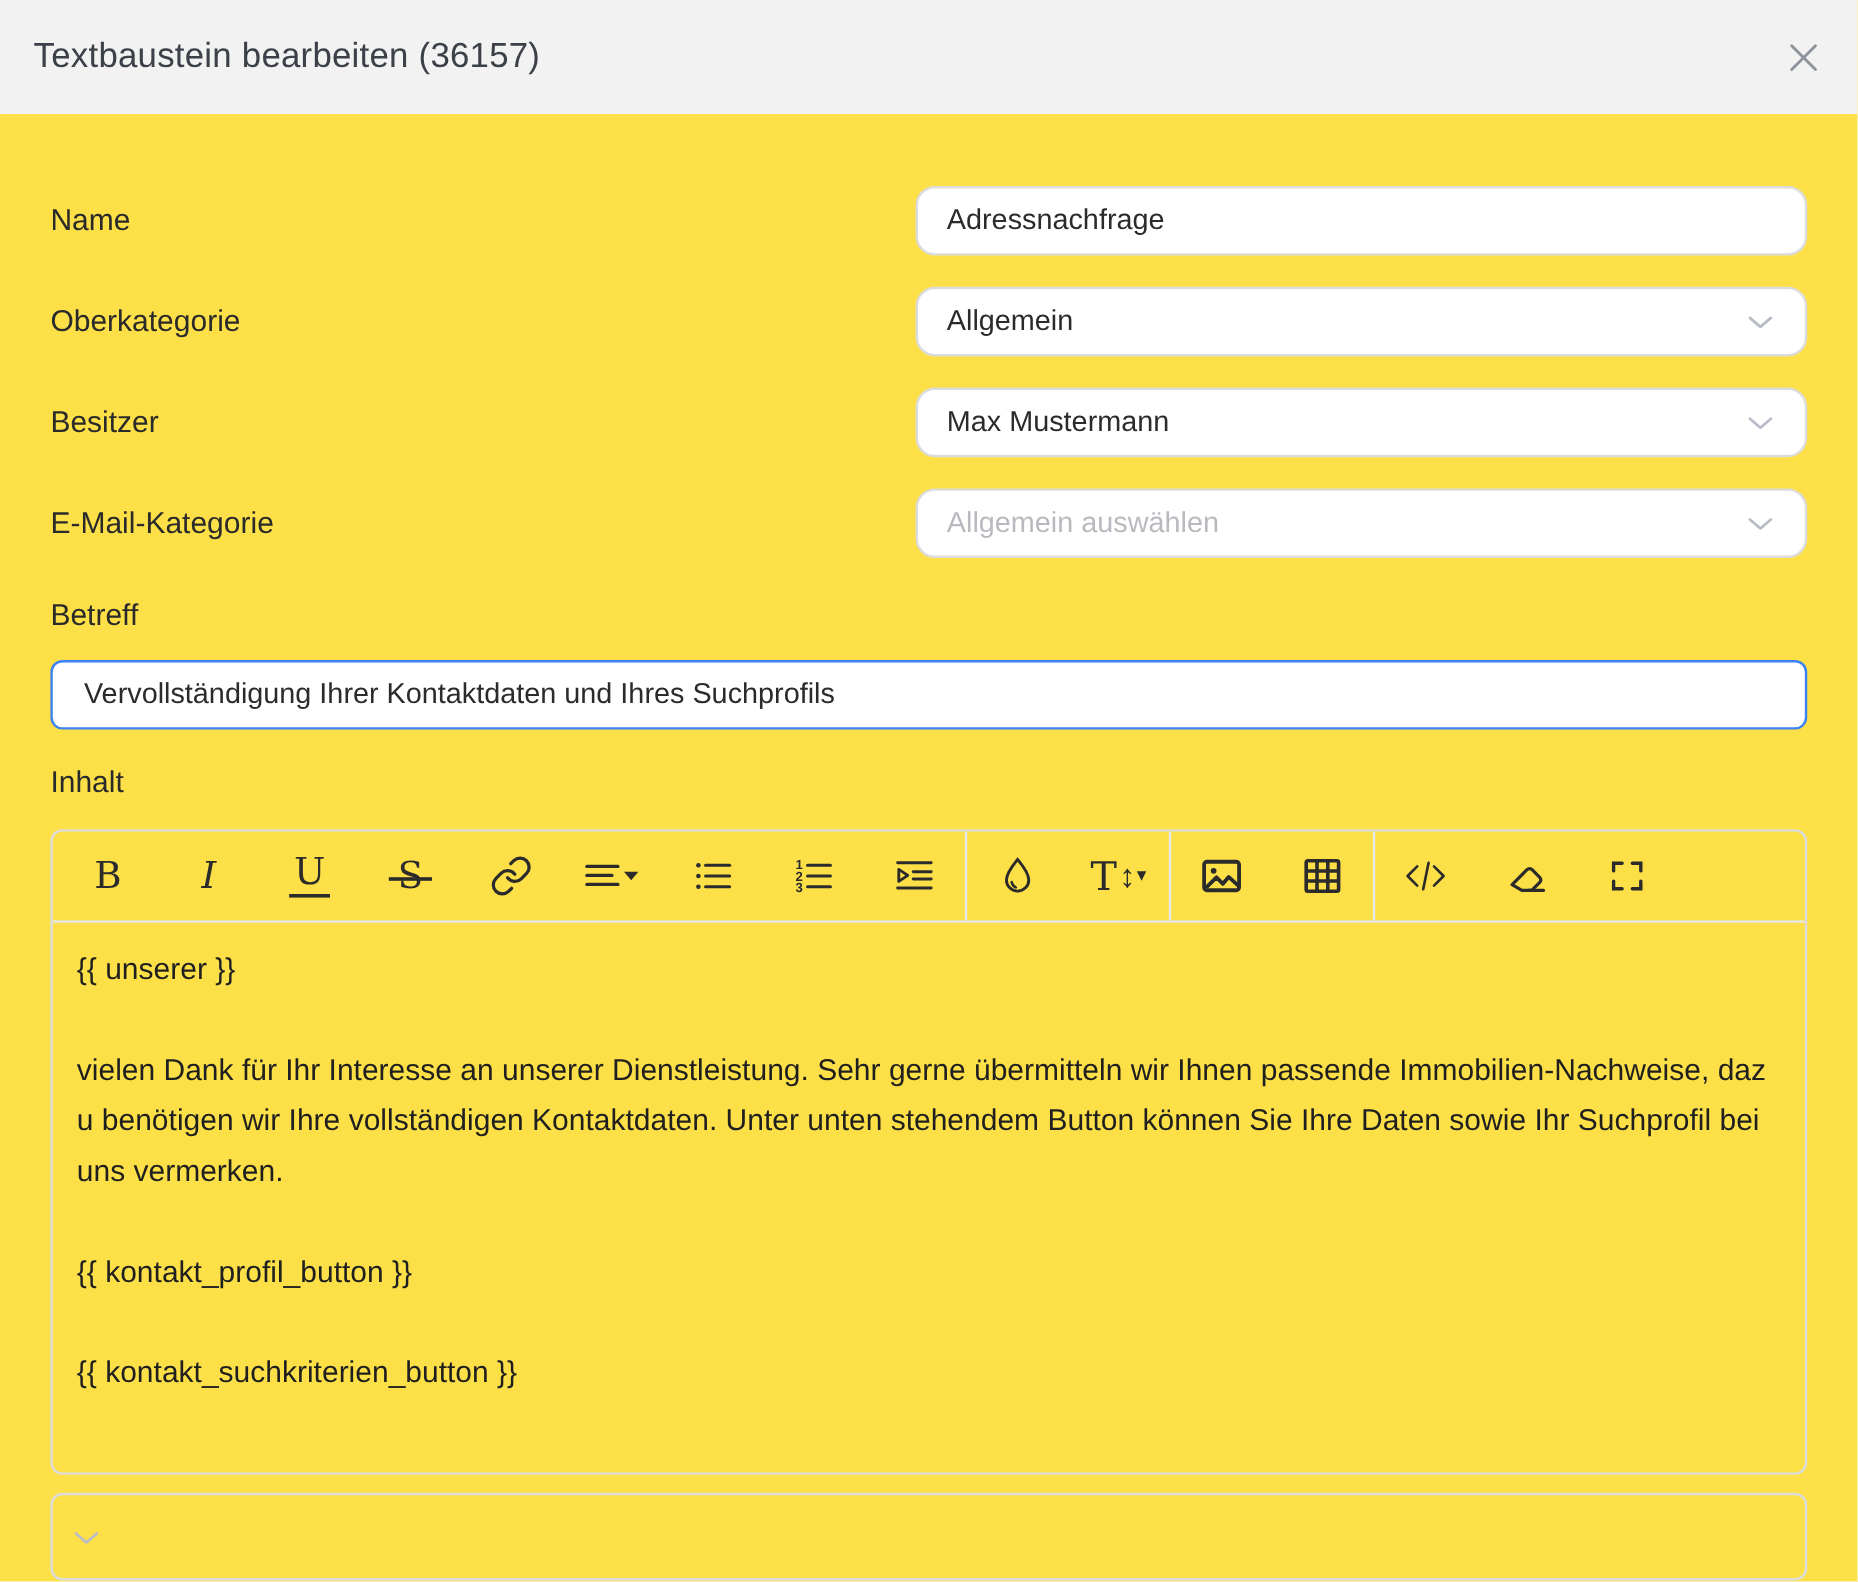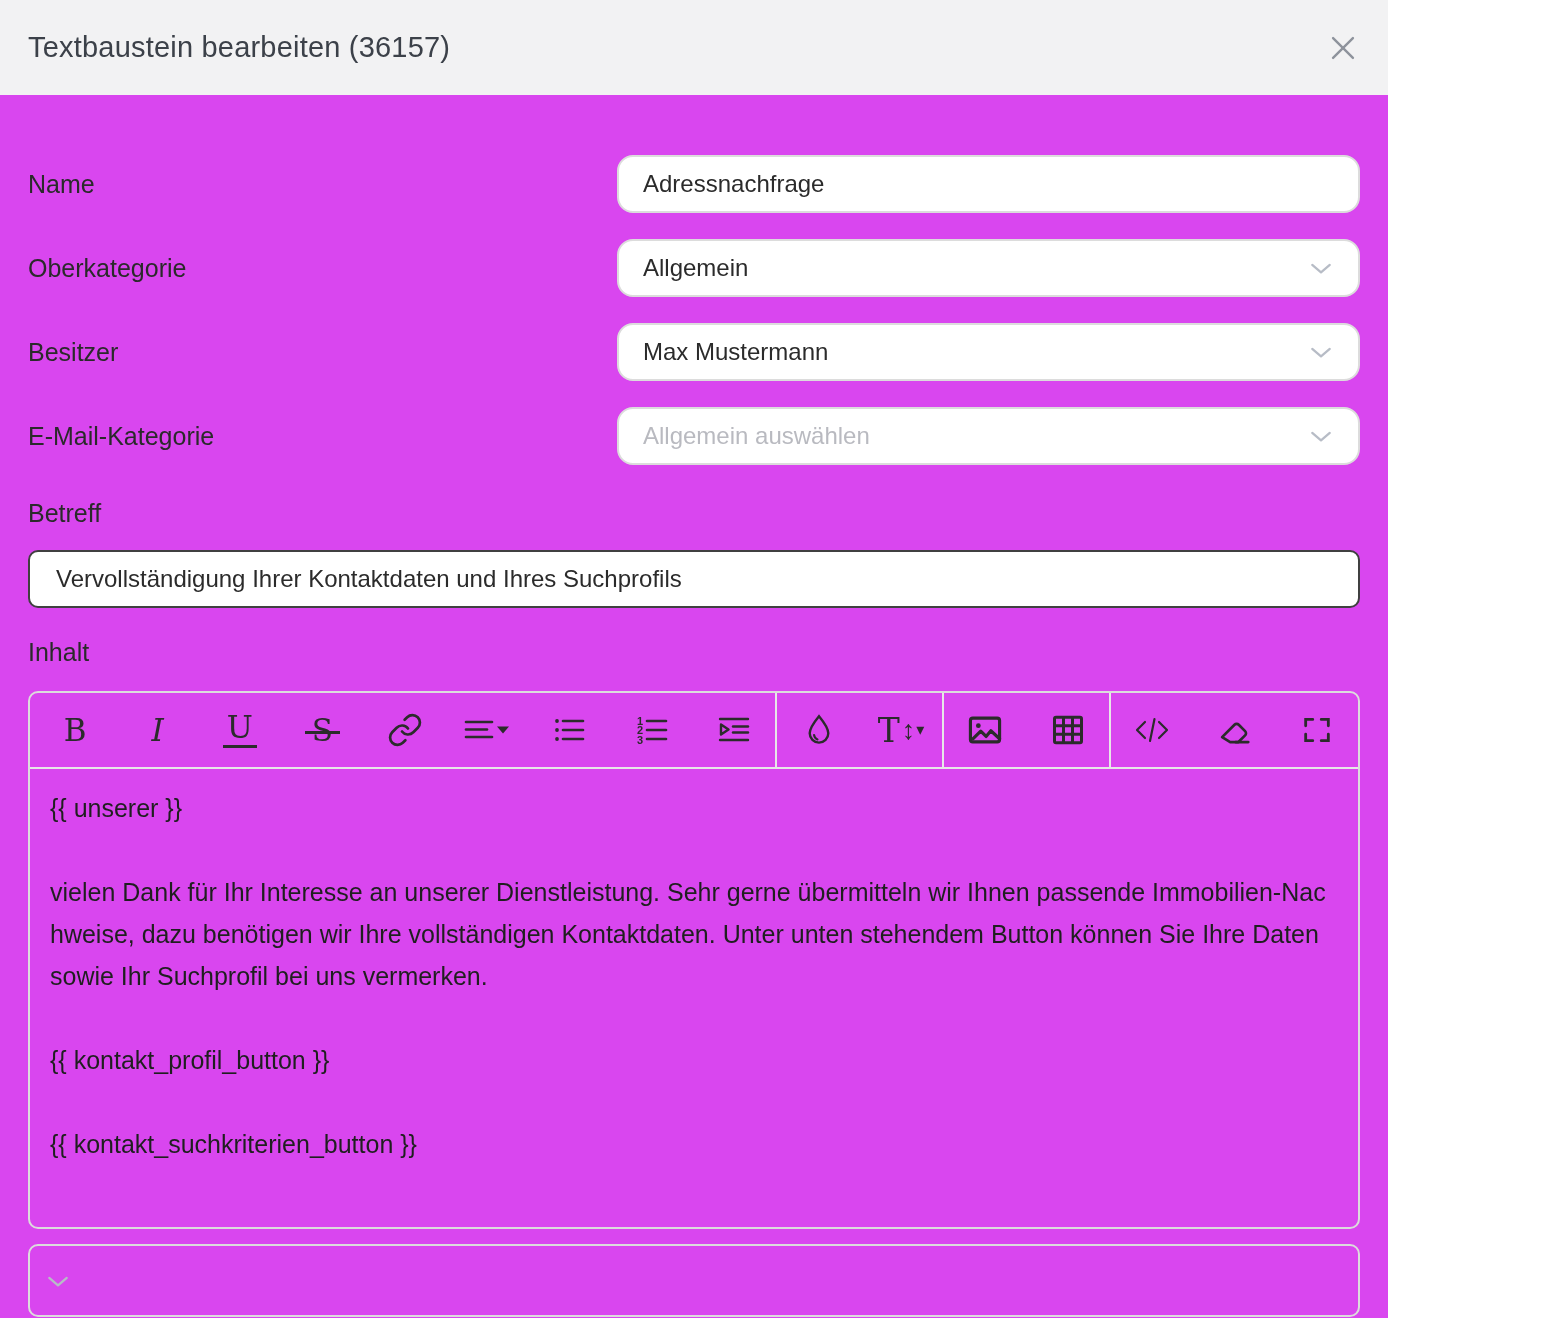"Textbaustein bearbeiten (36157)" .page { background: #d946ef -> #fde047; width: 1388px -> 1548px }
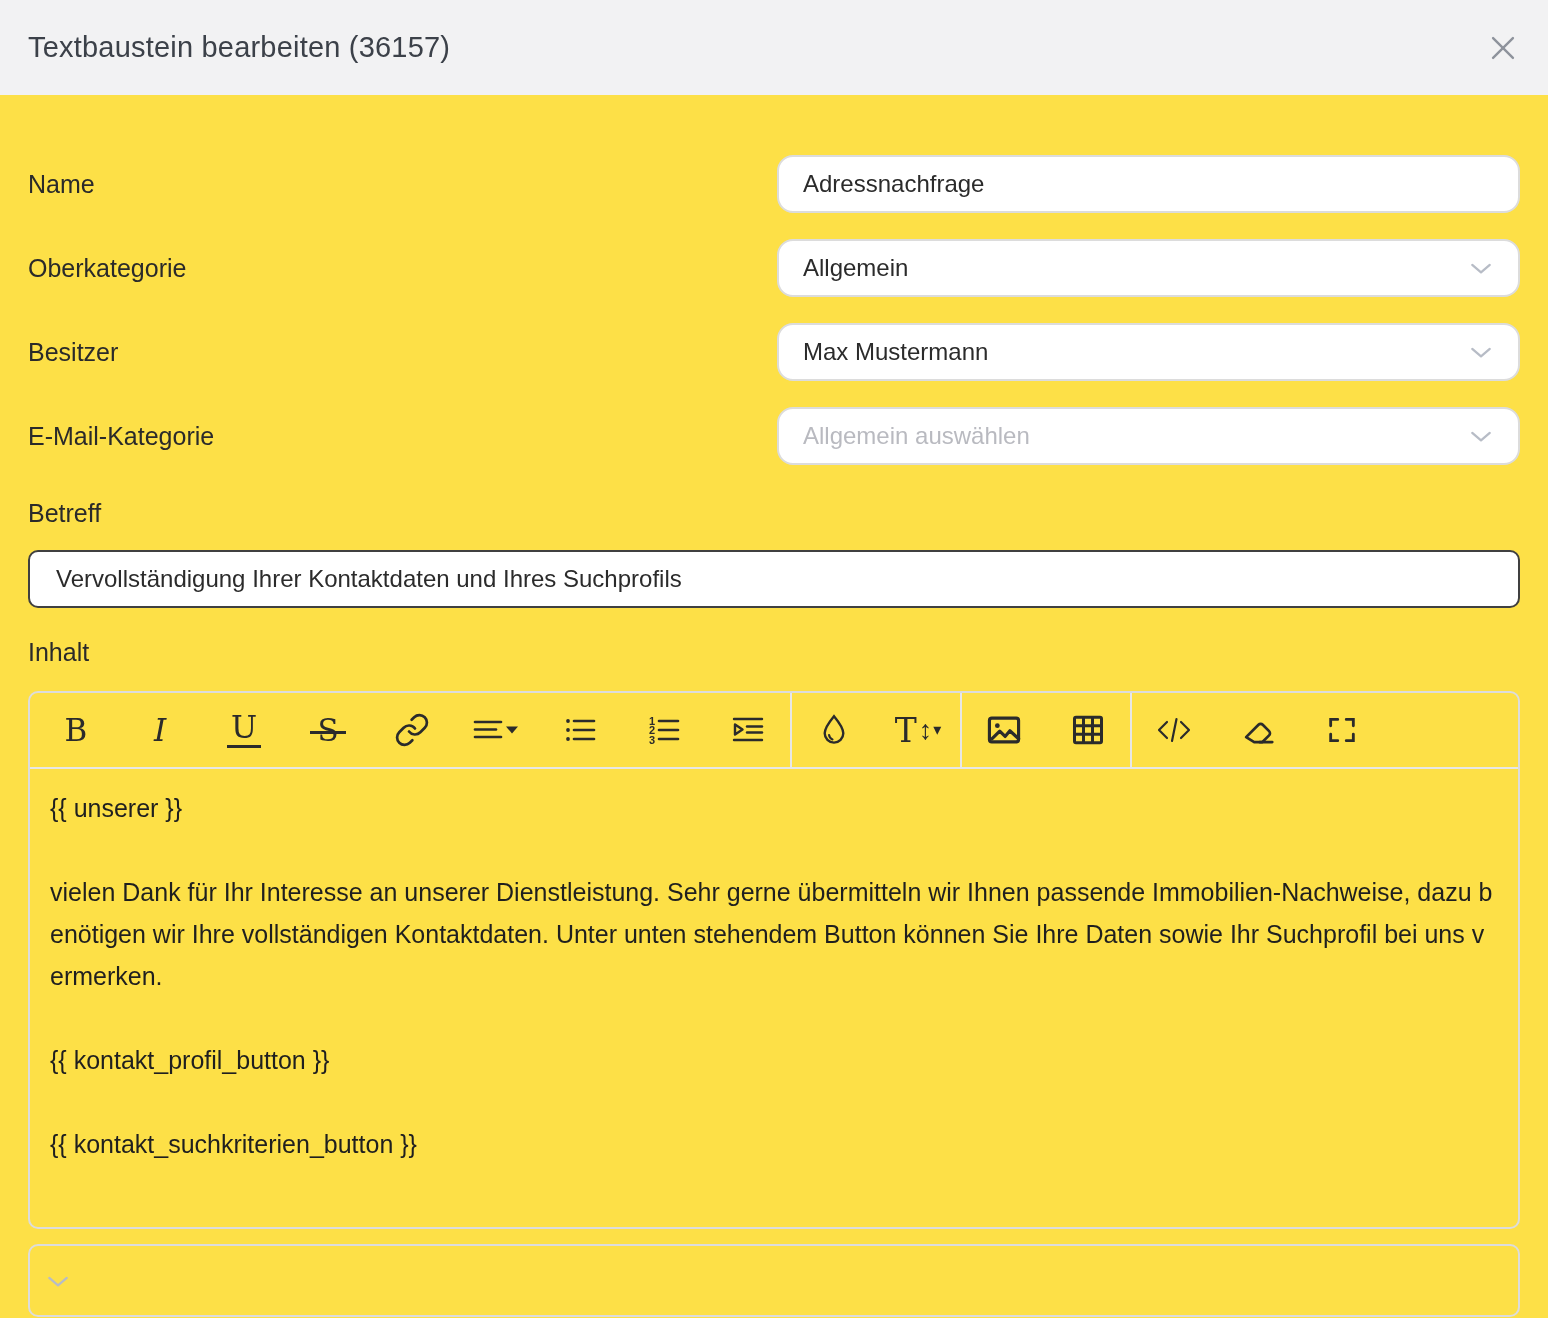"Name" .form { padding: 0 28px -> 0 42px }
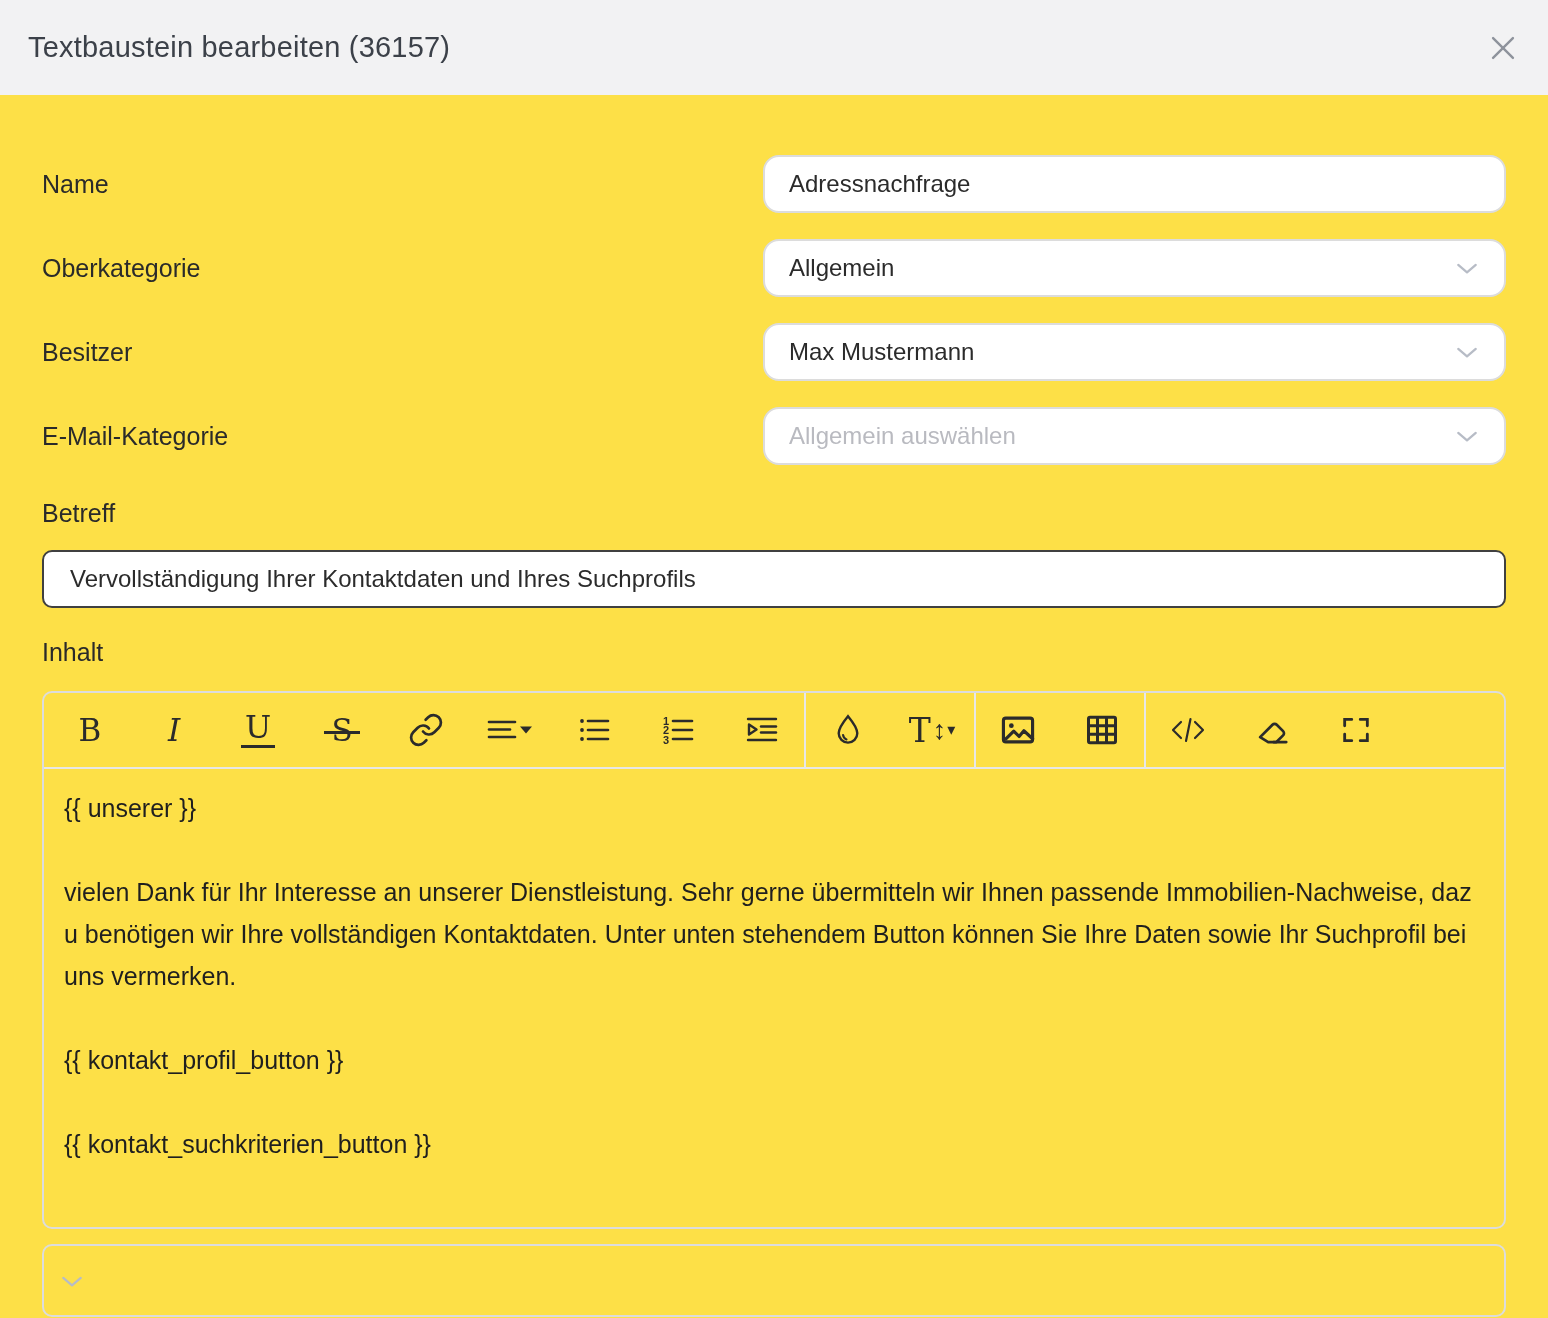"Vervollständigung Ihrer Kontaktdaten und" .full-input { border: 2px solid #404040 -> 2px solid #3b82f6 }
